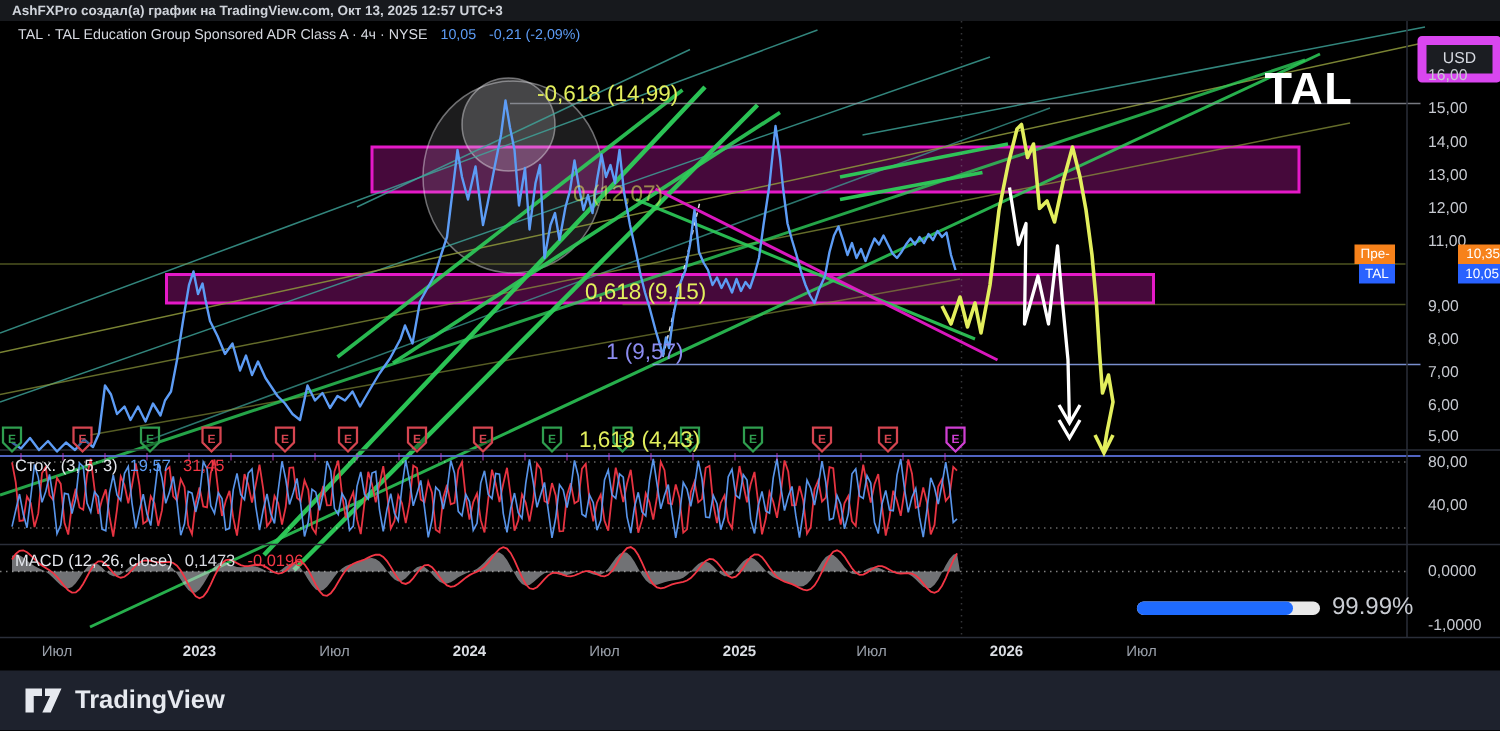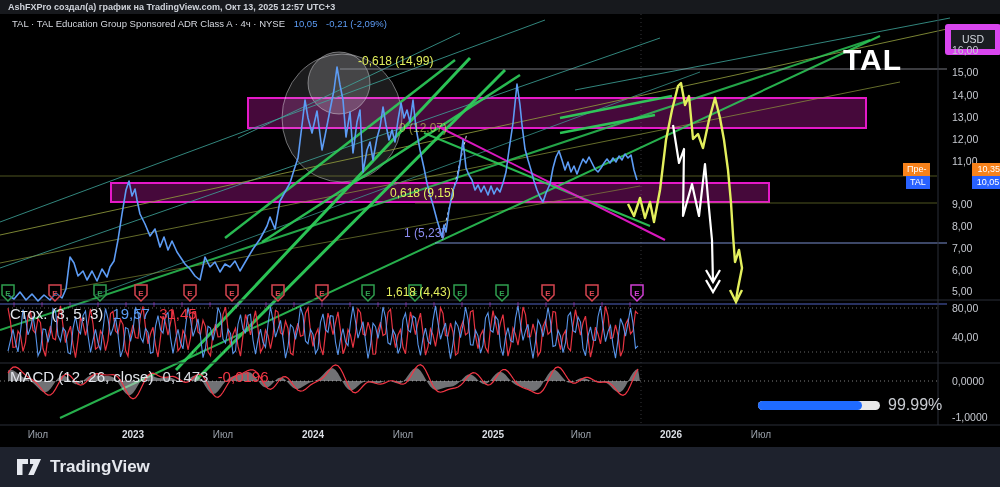"-0,618 (14,99)" .fib { font-size: 12px -> 15px }
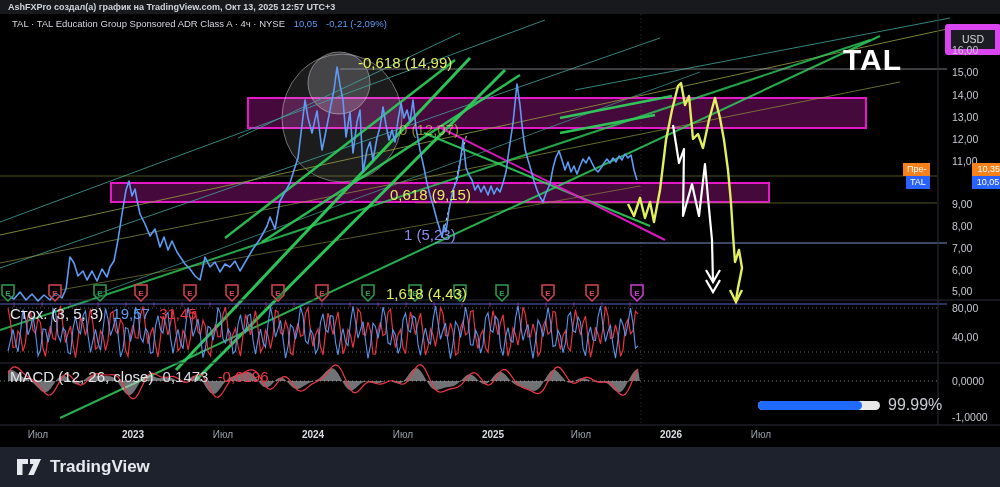"0 (12,07)" div.fib { left: 399px -> 382px }
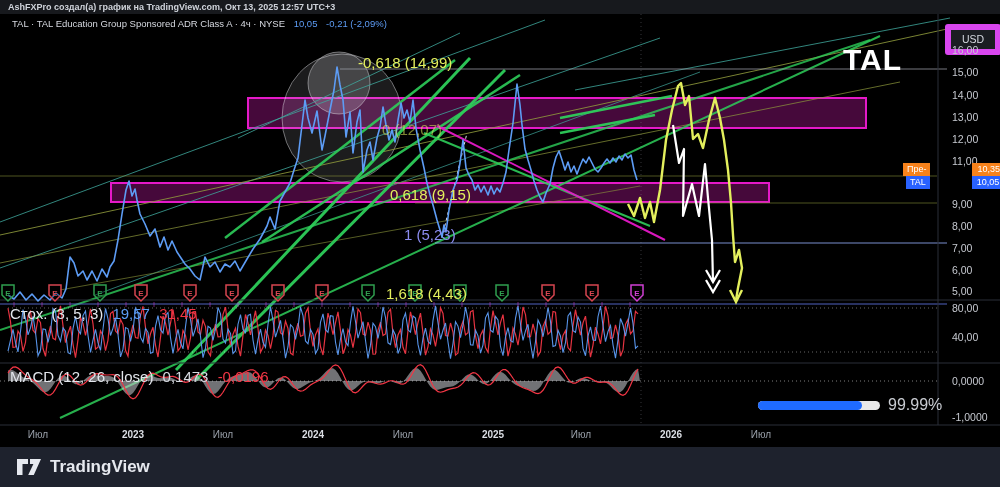"1 (5,23)" div.fib { text: 5,23 -> 9,57 }
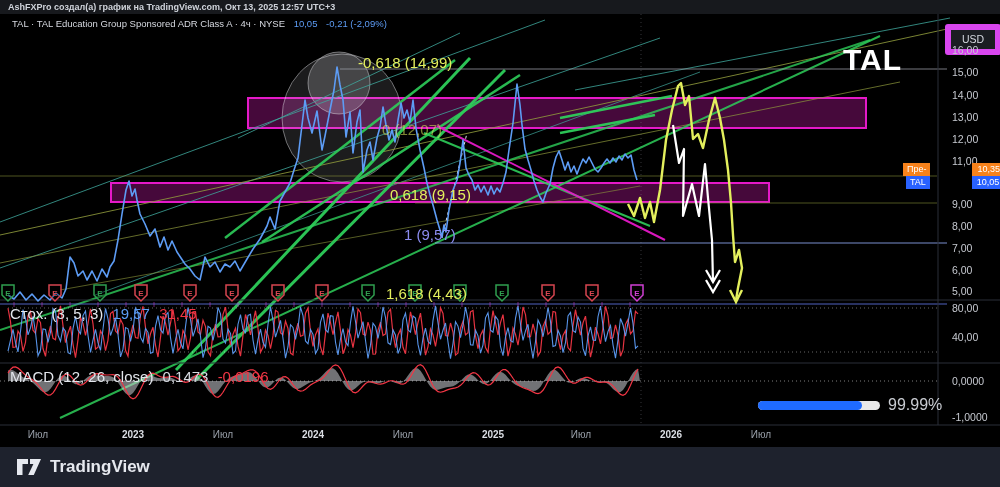"Стох. (3, 5, 3) 19,57" .ind-row { font-size: 15px -> 11px }
